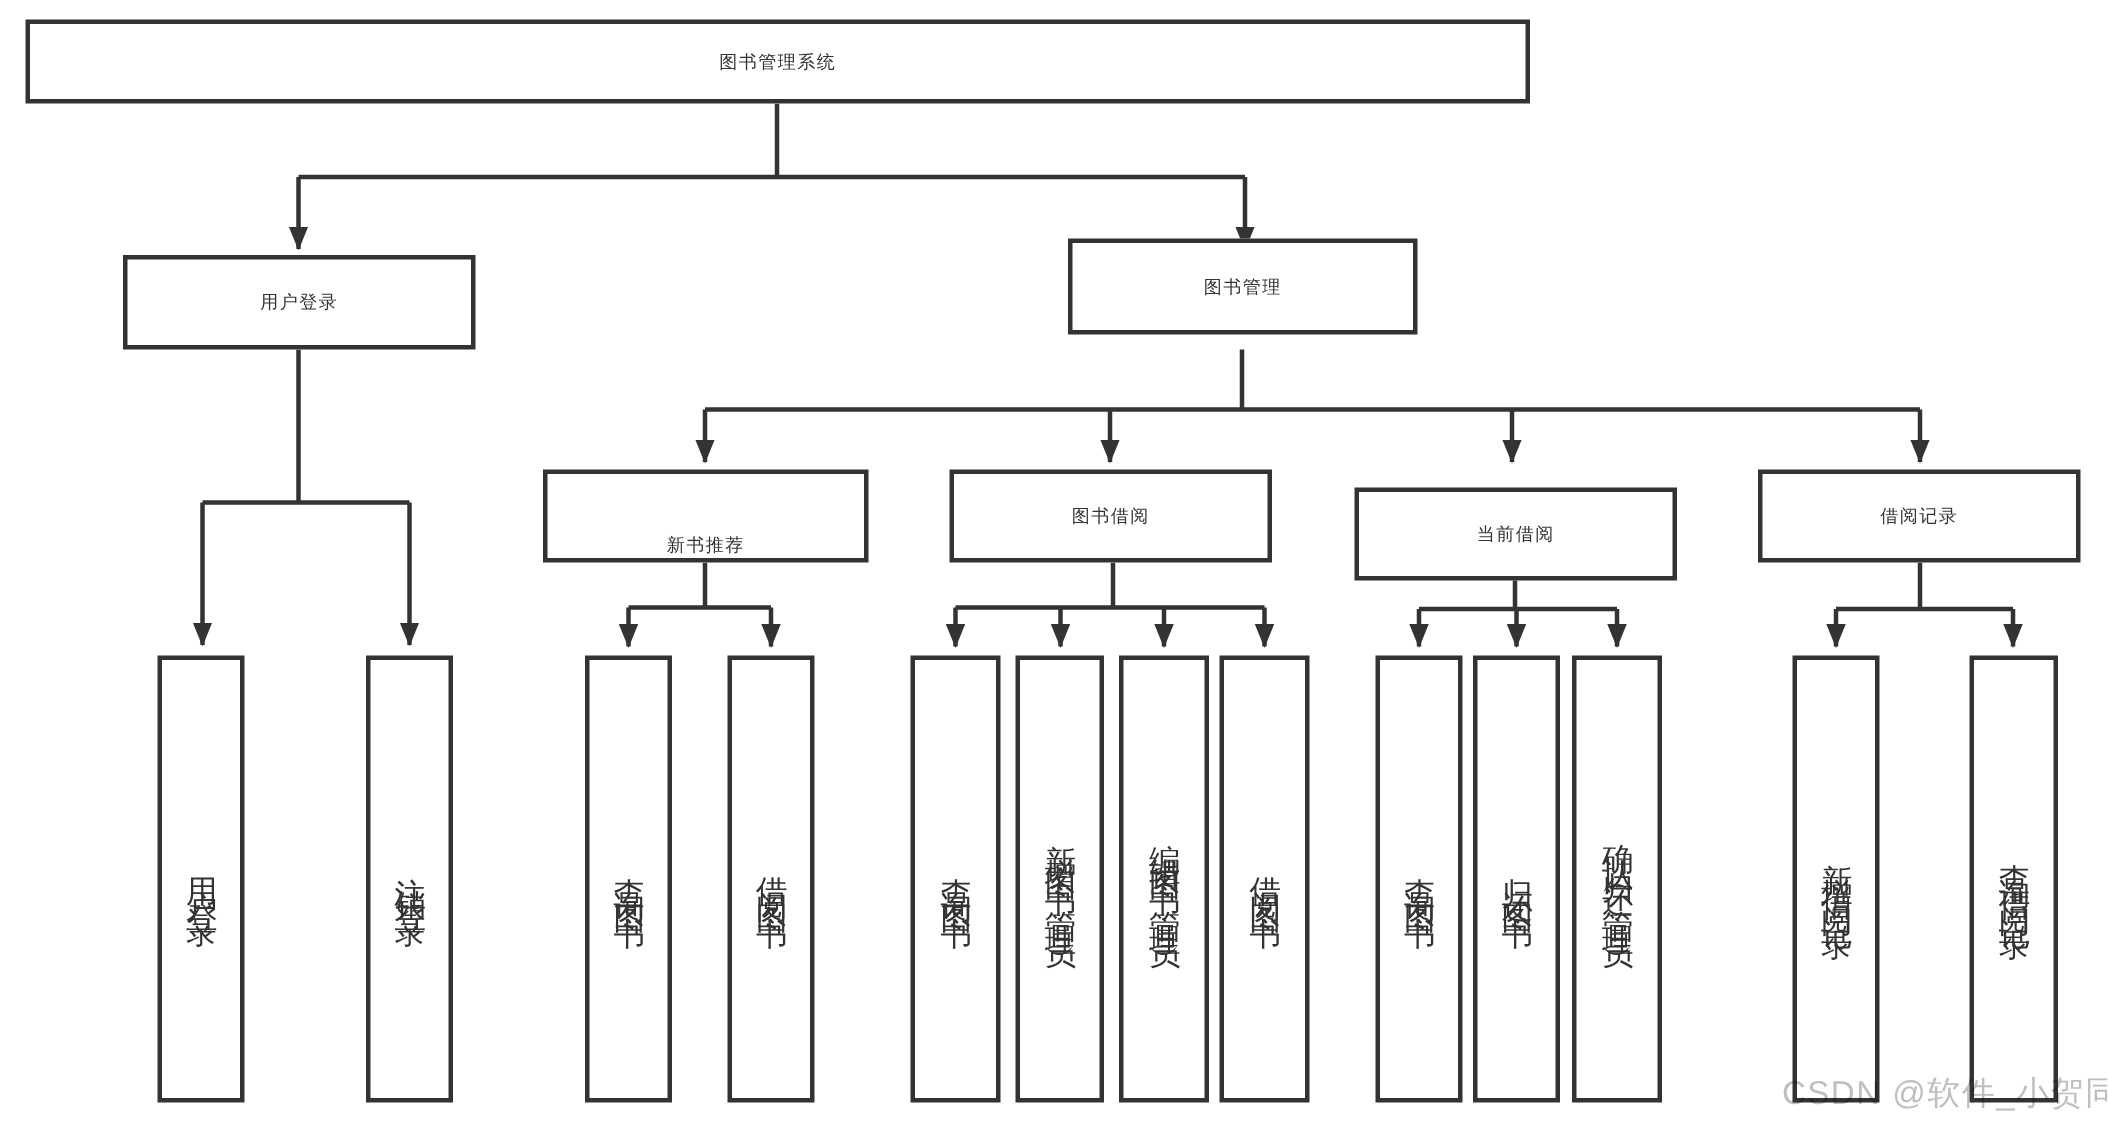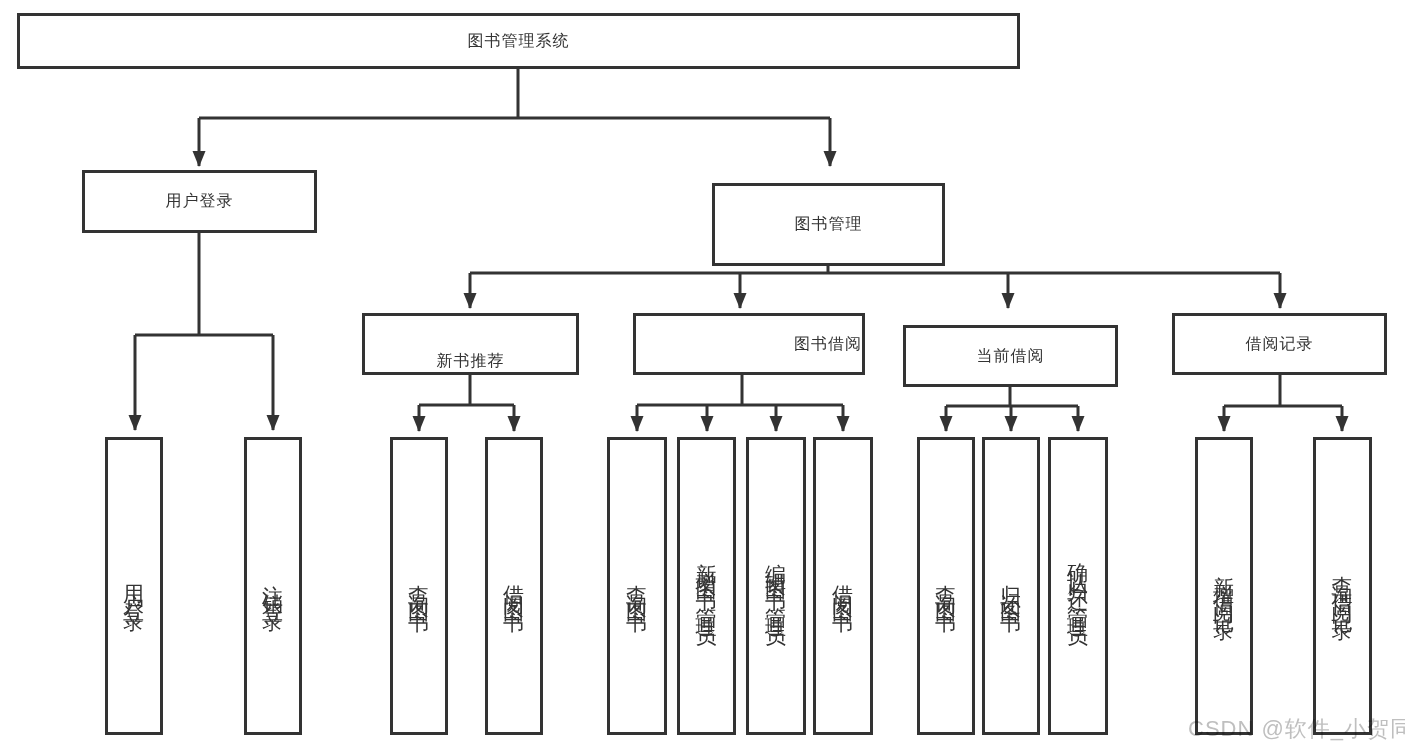"图书管理系统" .hbox span { font-size: 16px -> 12px }
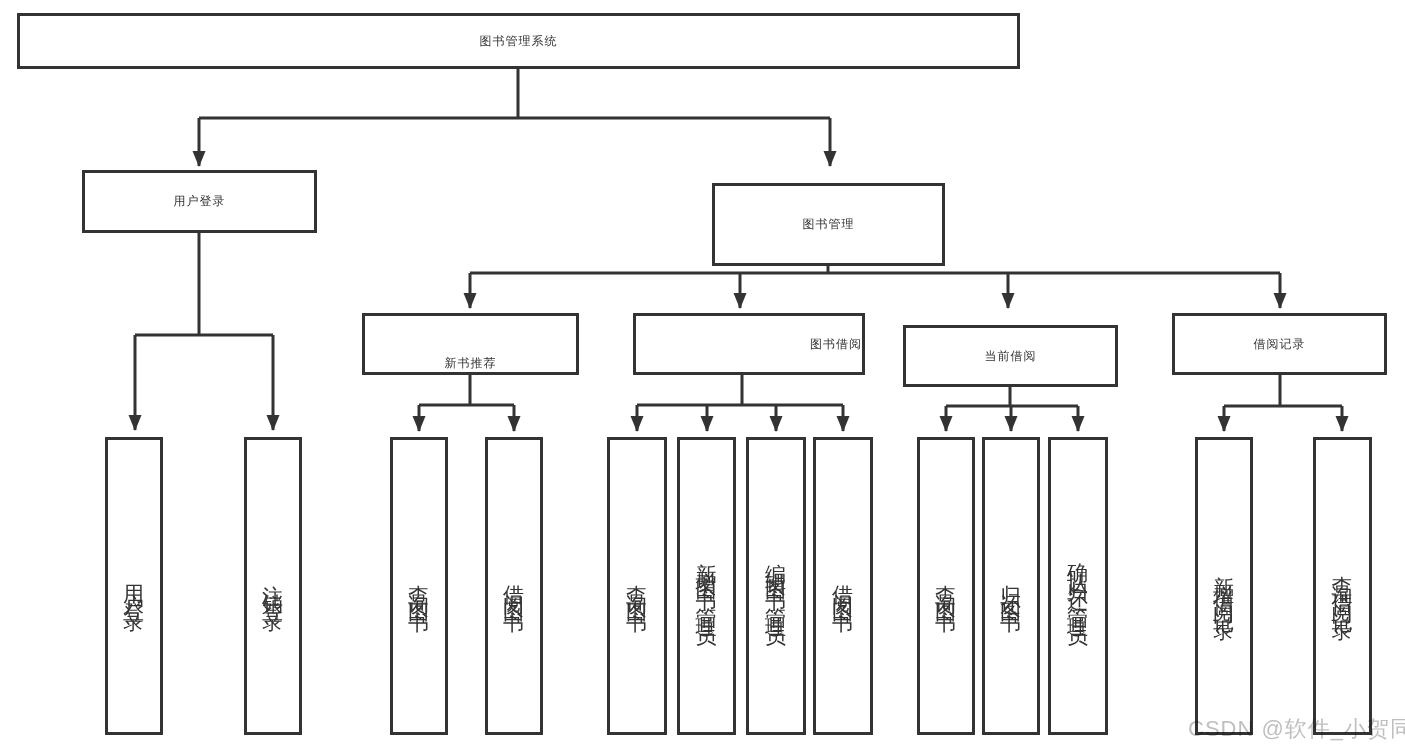"图书管理" div.hbox { height: 83px -> 64px; top: 183px -> 159px }
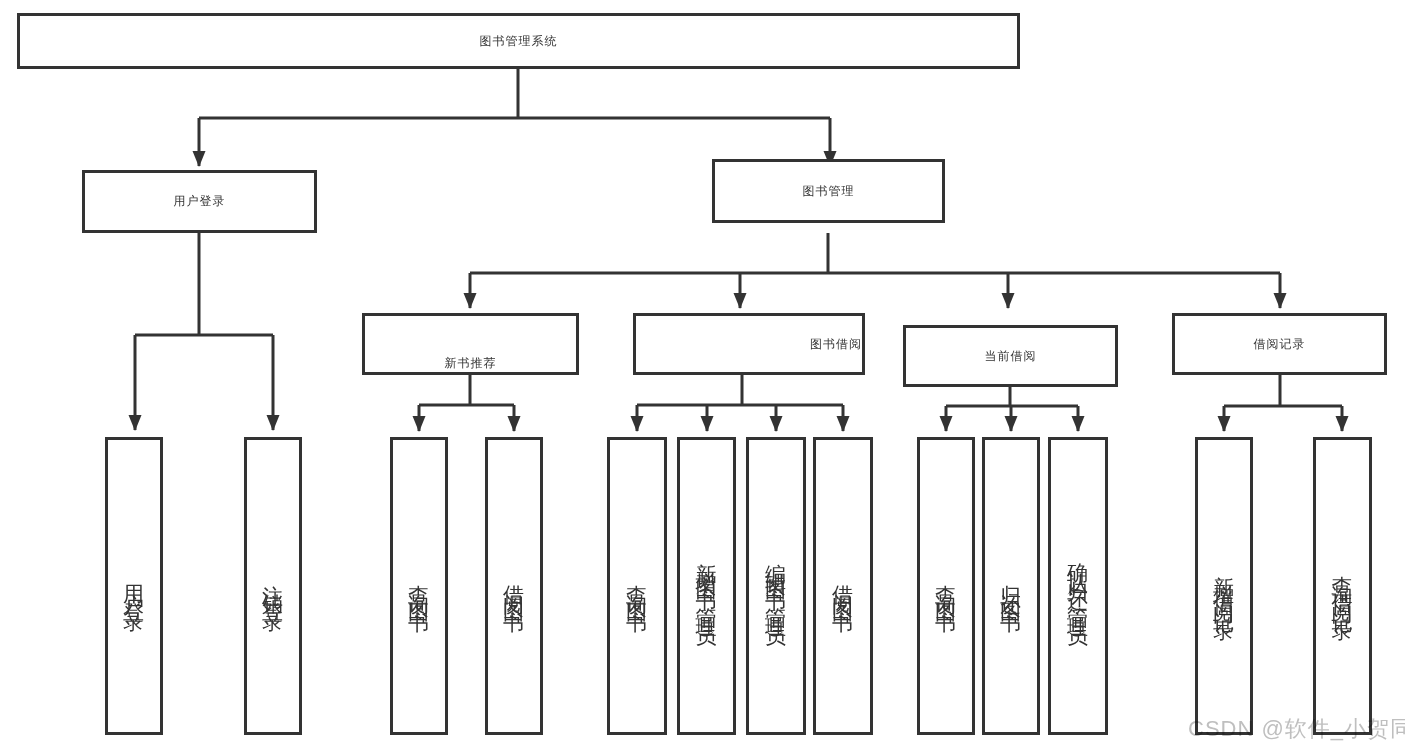"图书借阅" div.hbox { justify-content: flex-end -> none; width: 232px -> 215px }
